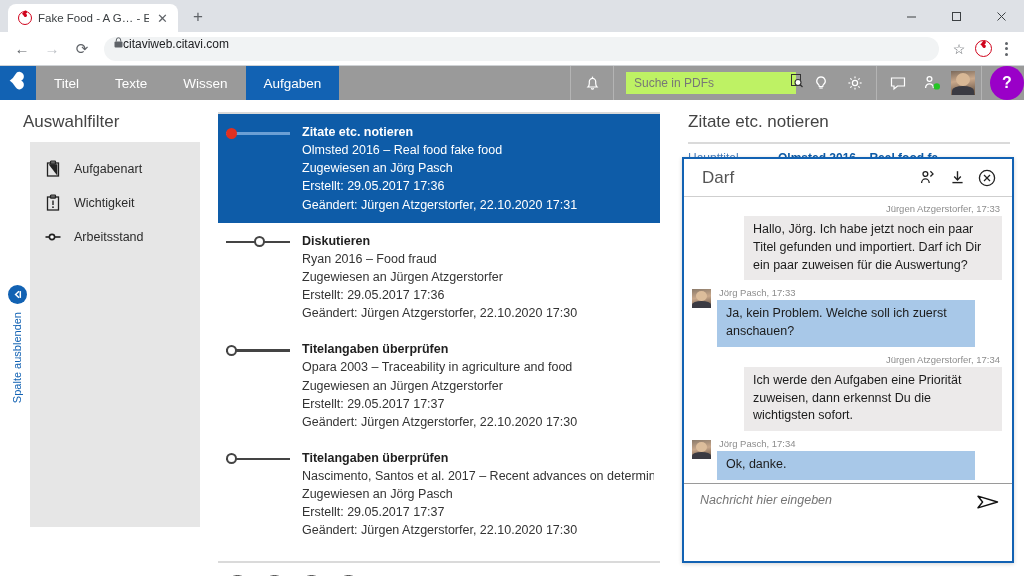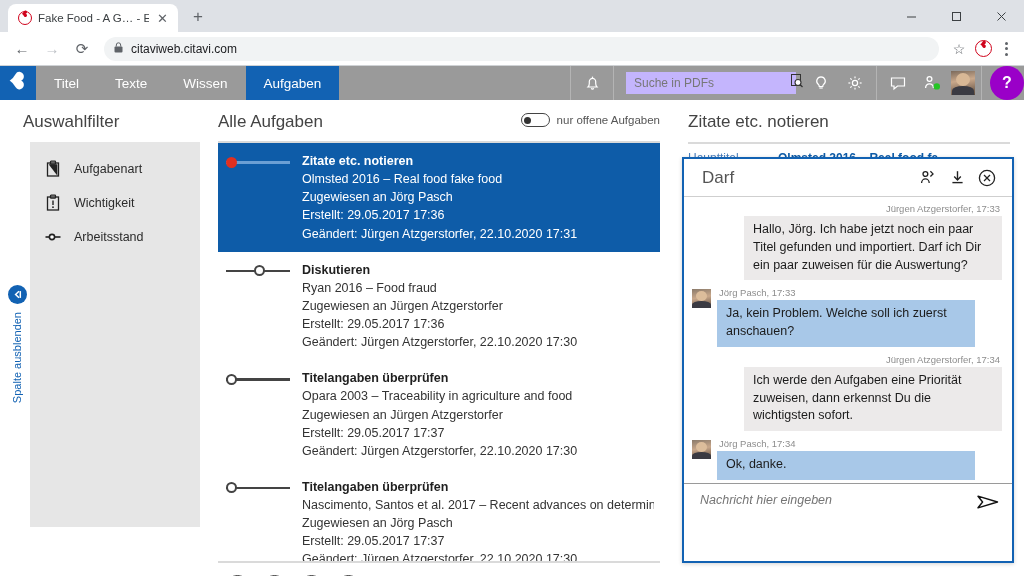"citaviweb.citavi.com" .omnibox { align-items: center -> flex-start; gap: 8px -> none }
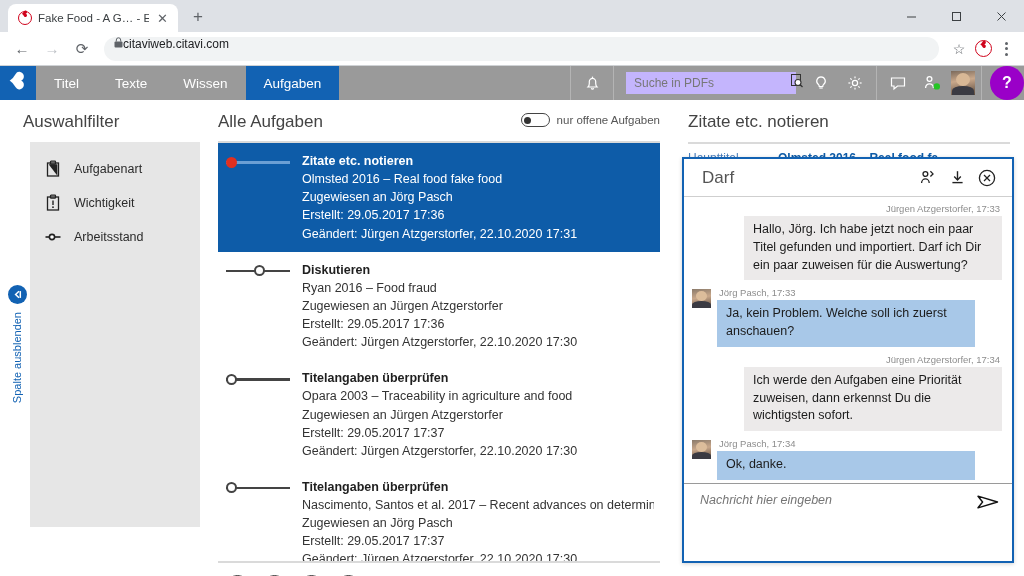"Suche in PDFs" .pdfsearch { background: #c4b5fd -> #bef264 }
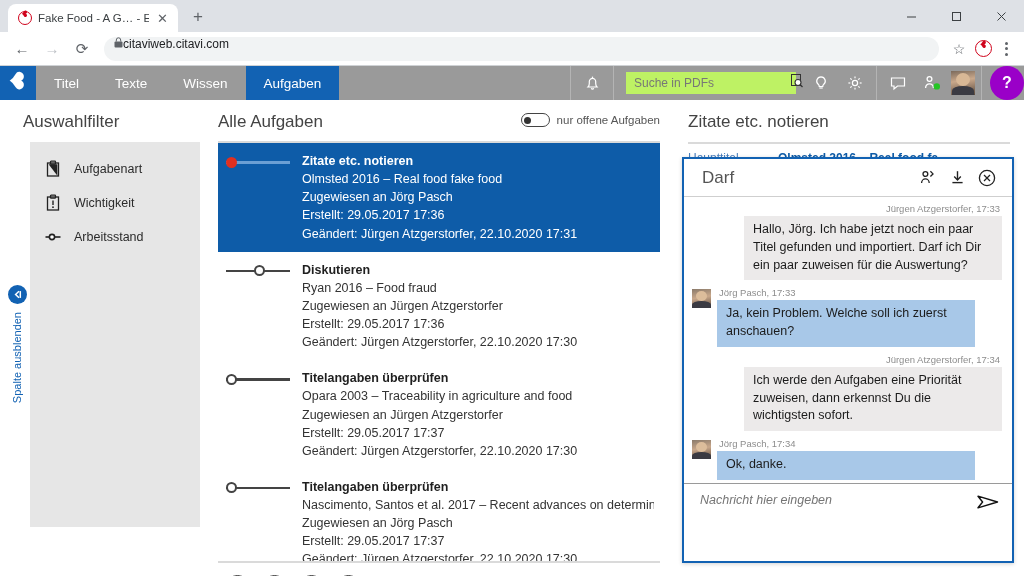"Alle Aufgaben" div.tasks-head { html: <div> <h2>Alle Aufgaben</h2> <div> <span> <i></i> </span> <span>nur offene Aufgaben</span> </div> </div> -> none }
